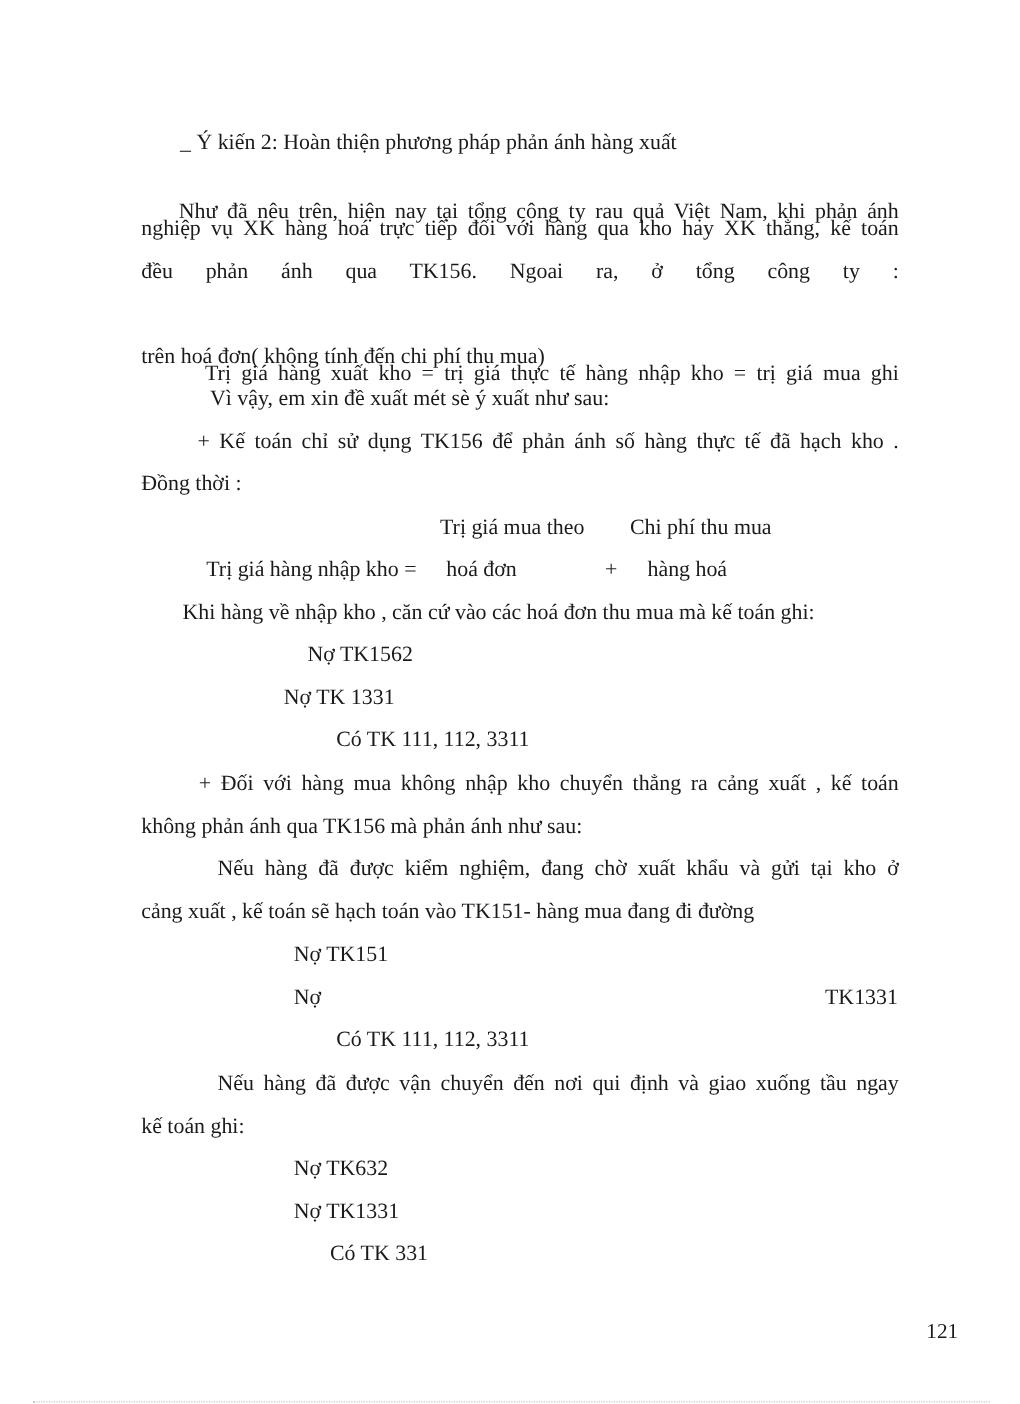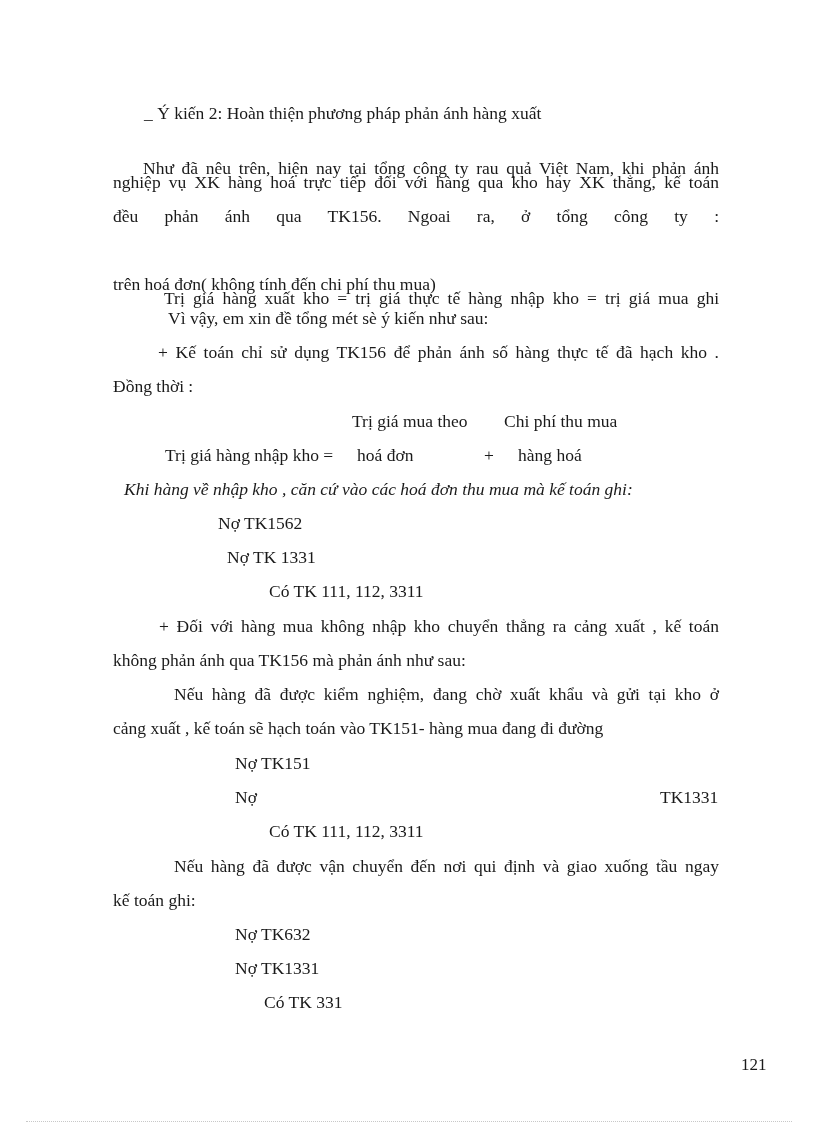"Vì vậy, em xin đề" div.ln { text: tổng mét sè ý kiến -> xuất mét sè ý xuất }
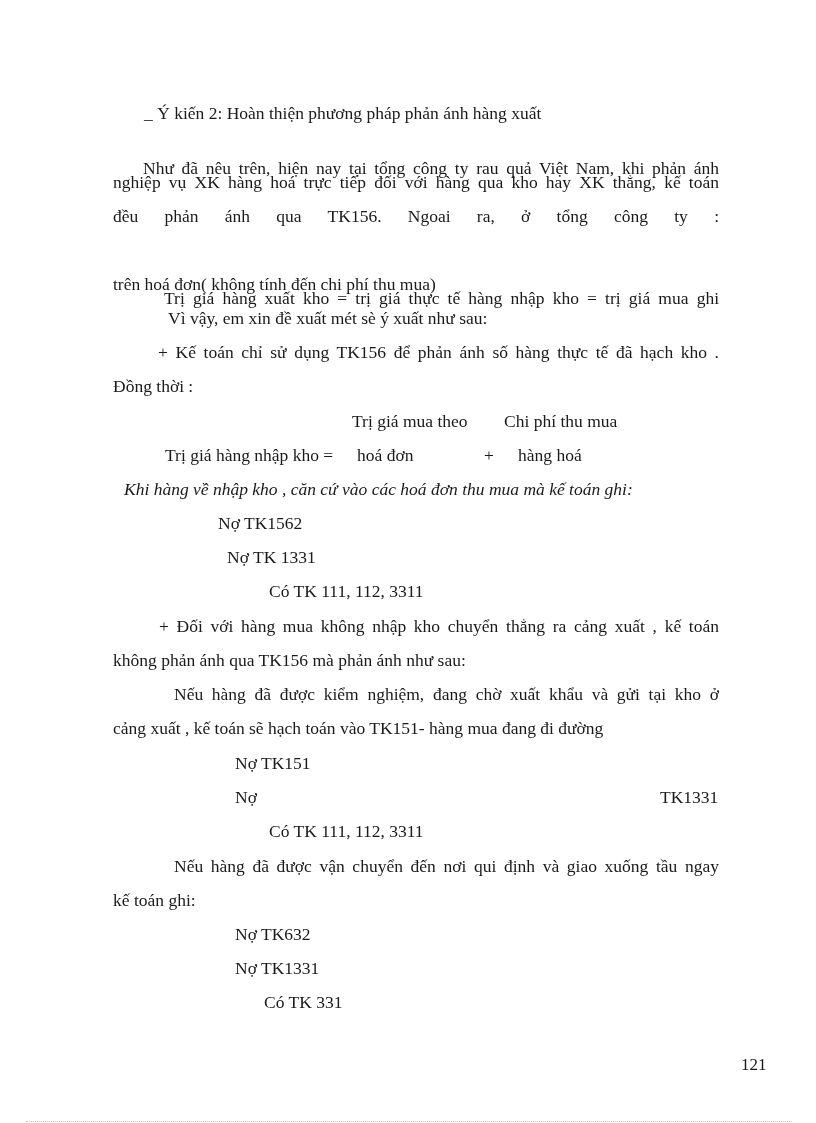"Khi hàng về nhập kho" div.ln { font-style: italic -> none; left: 124px -> 146px }
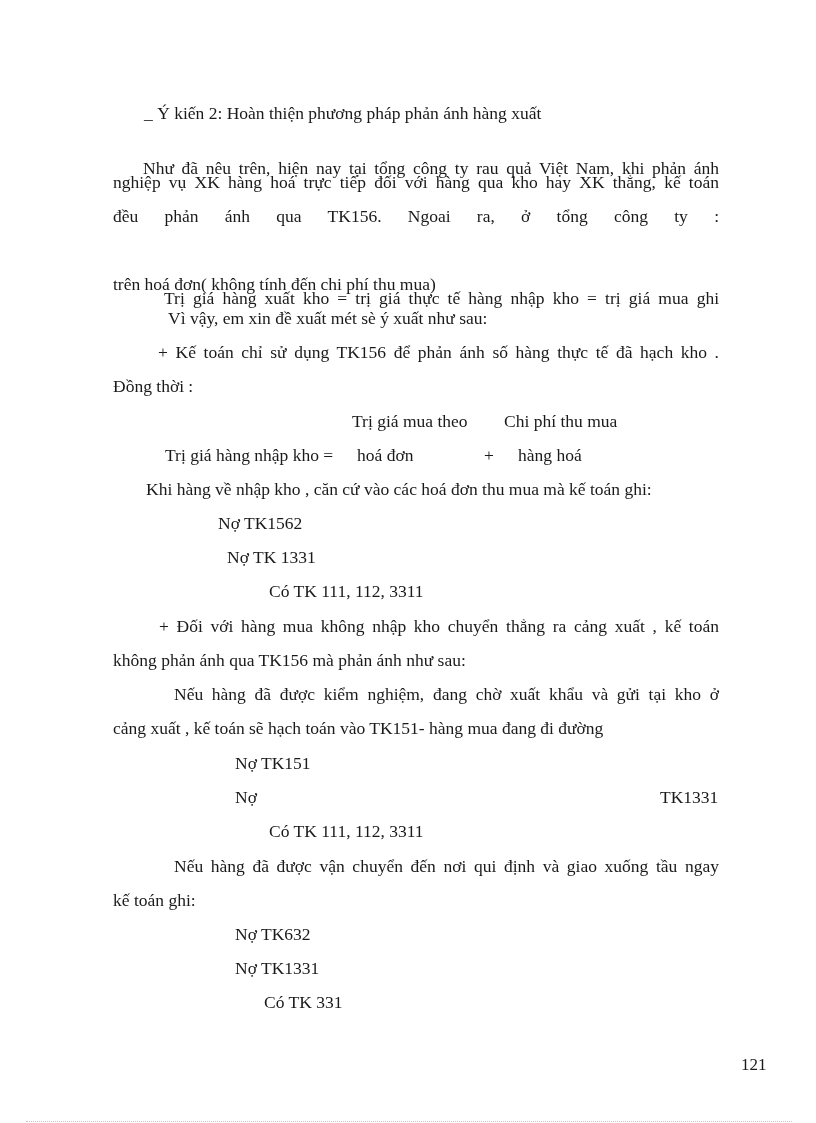"Nợ TK1562" div.ln { left: 218px -> 246px }
